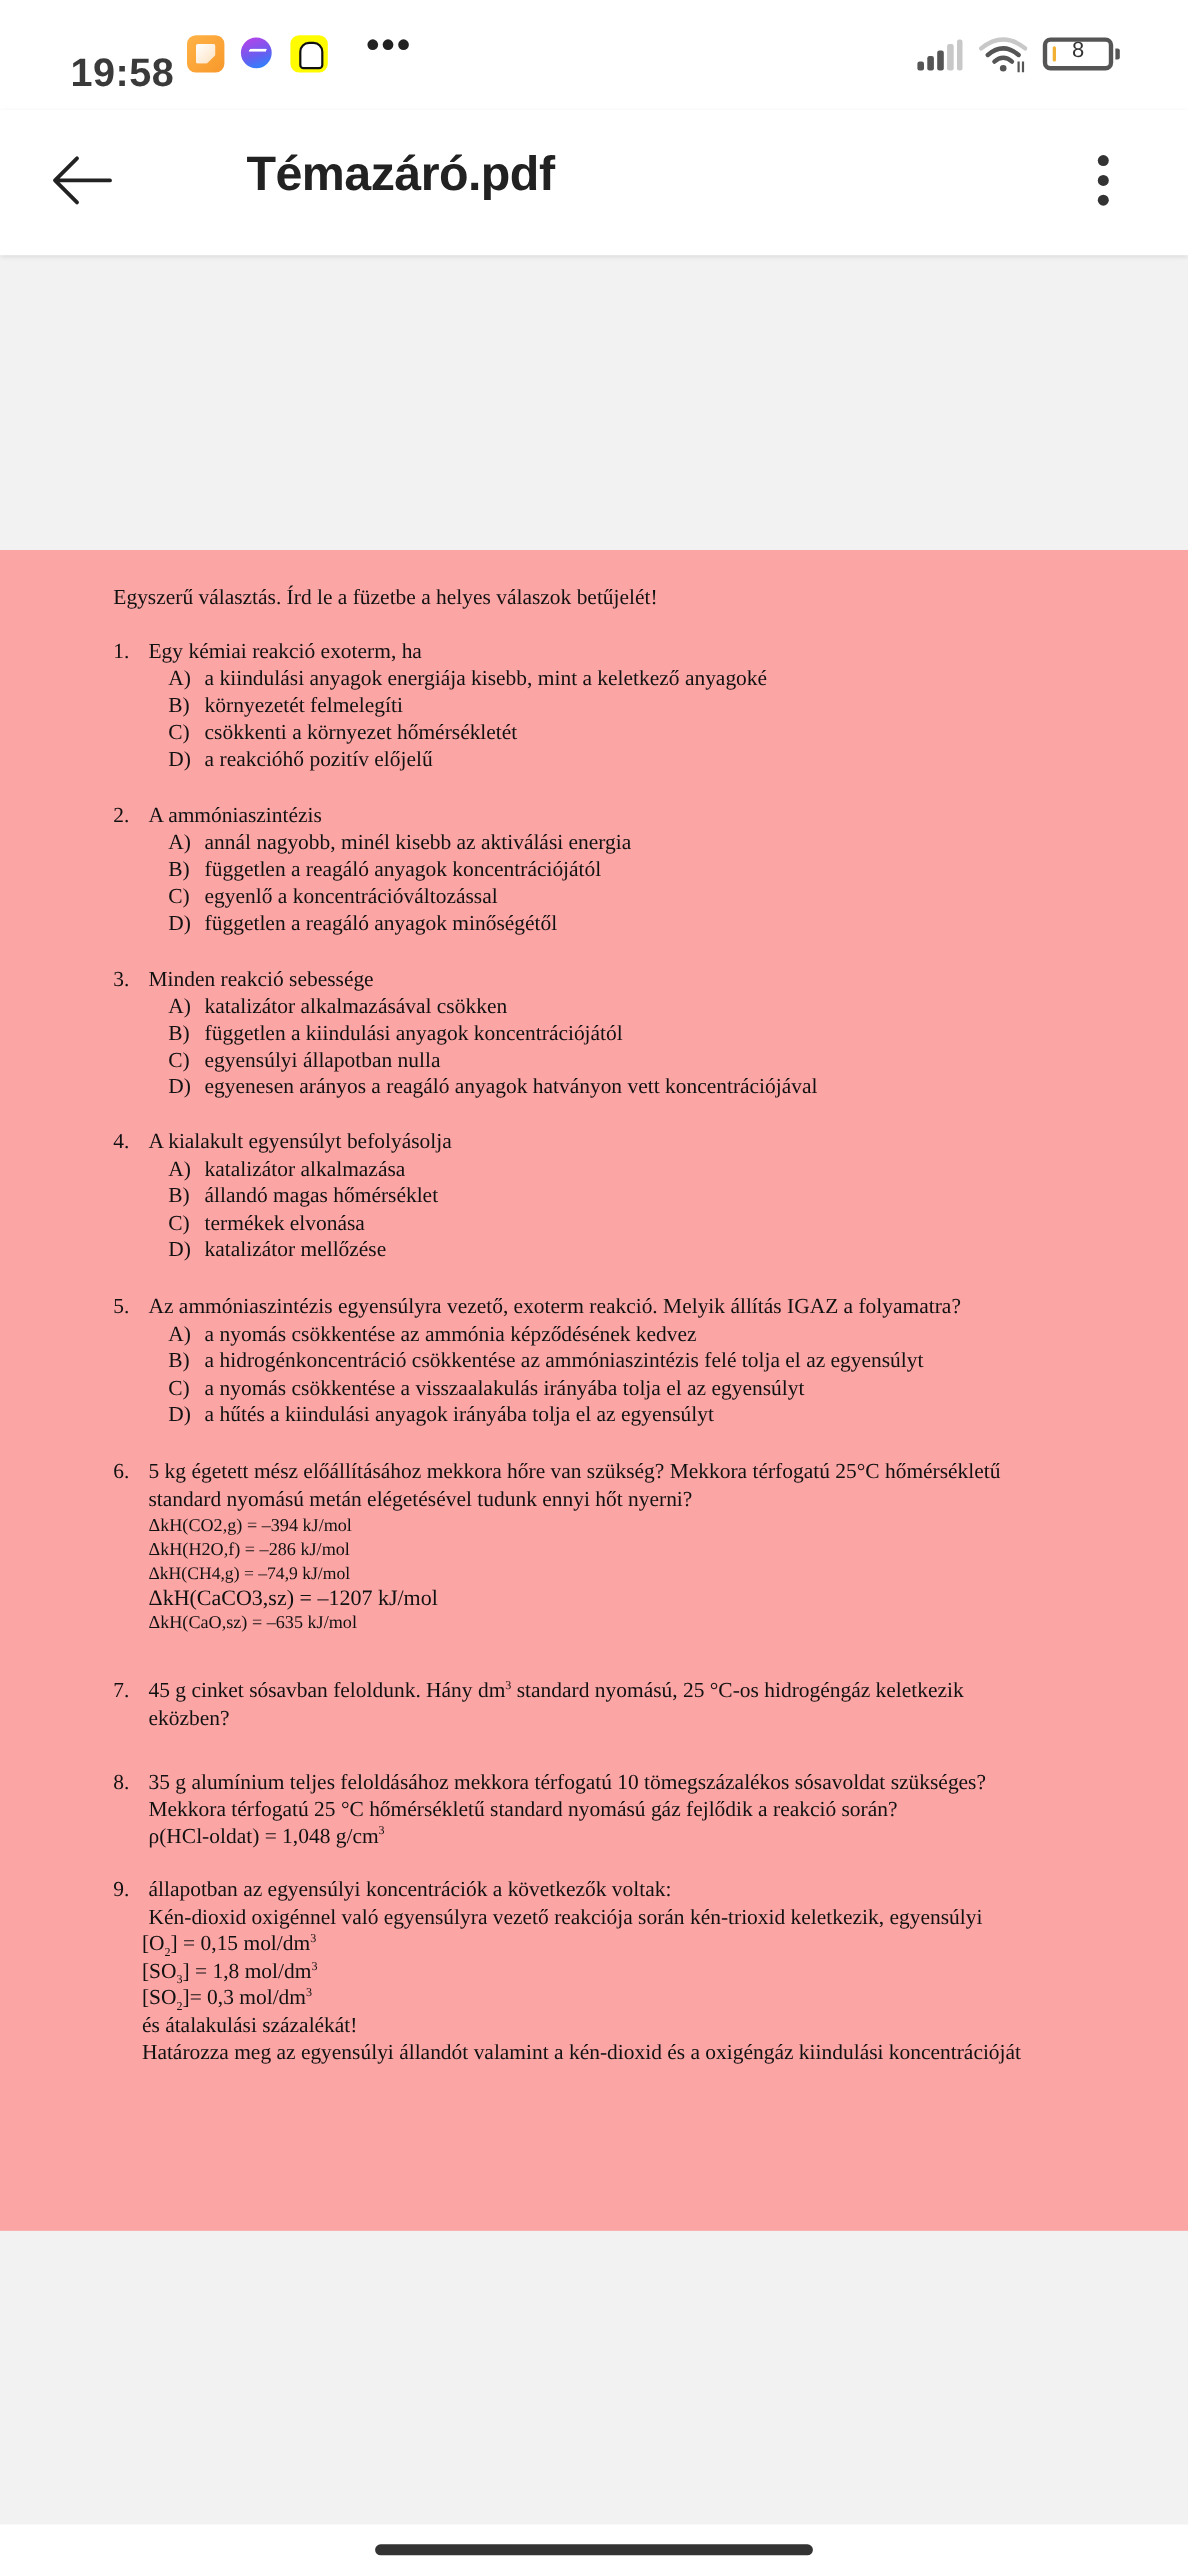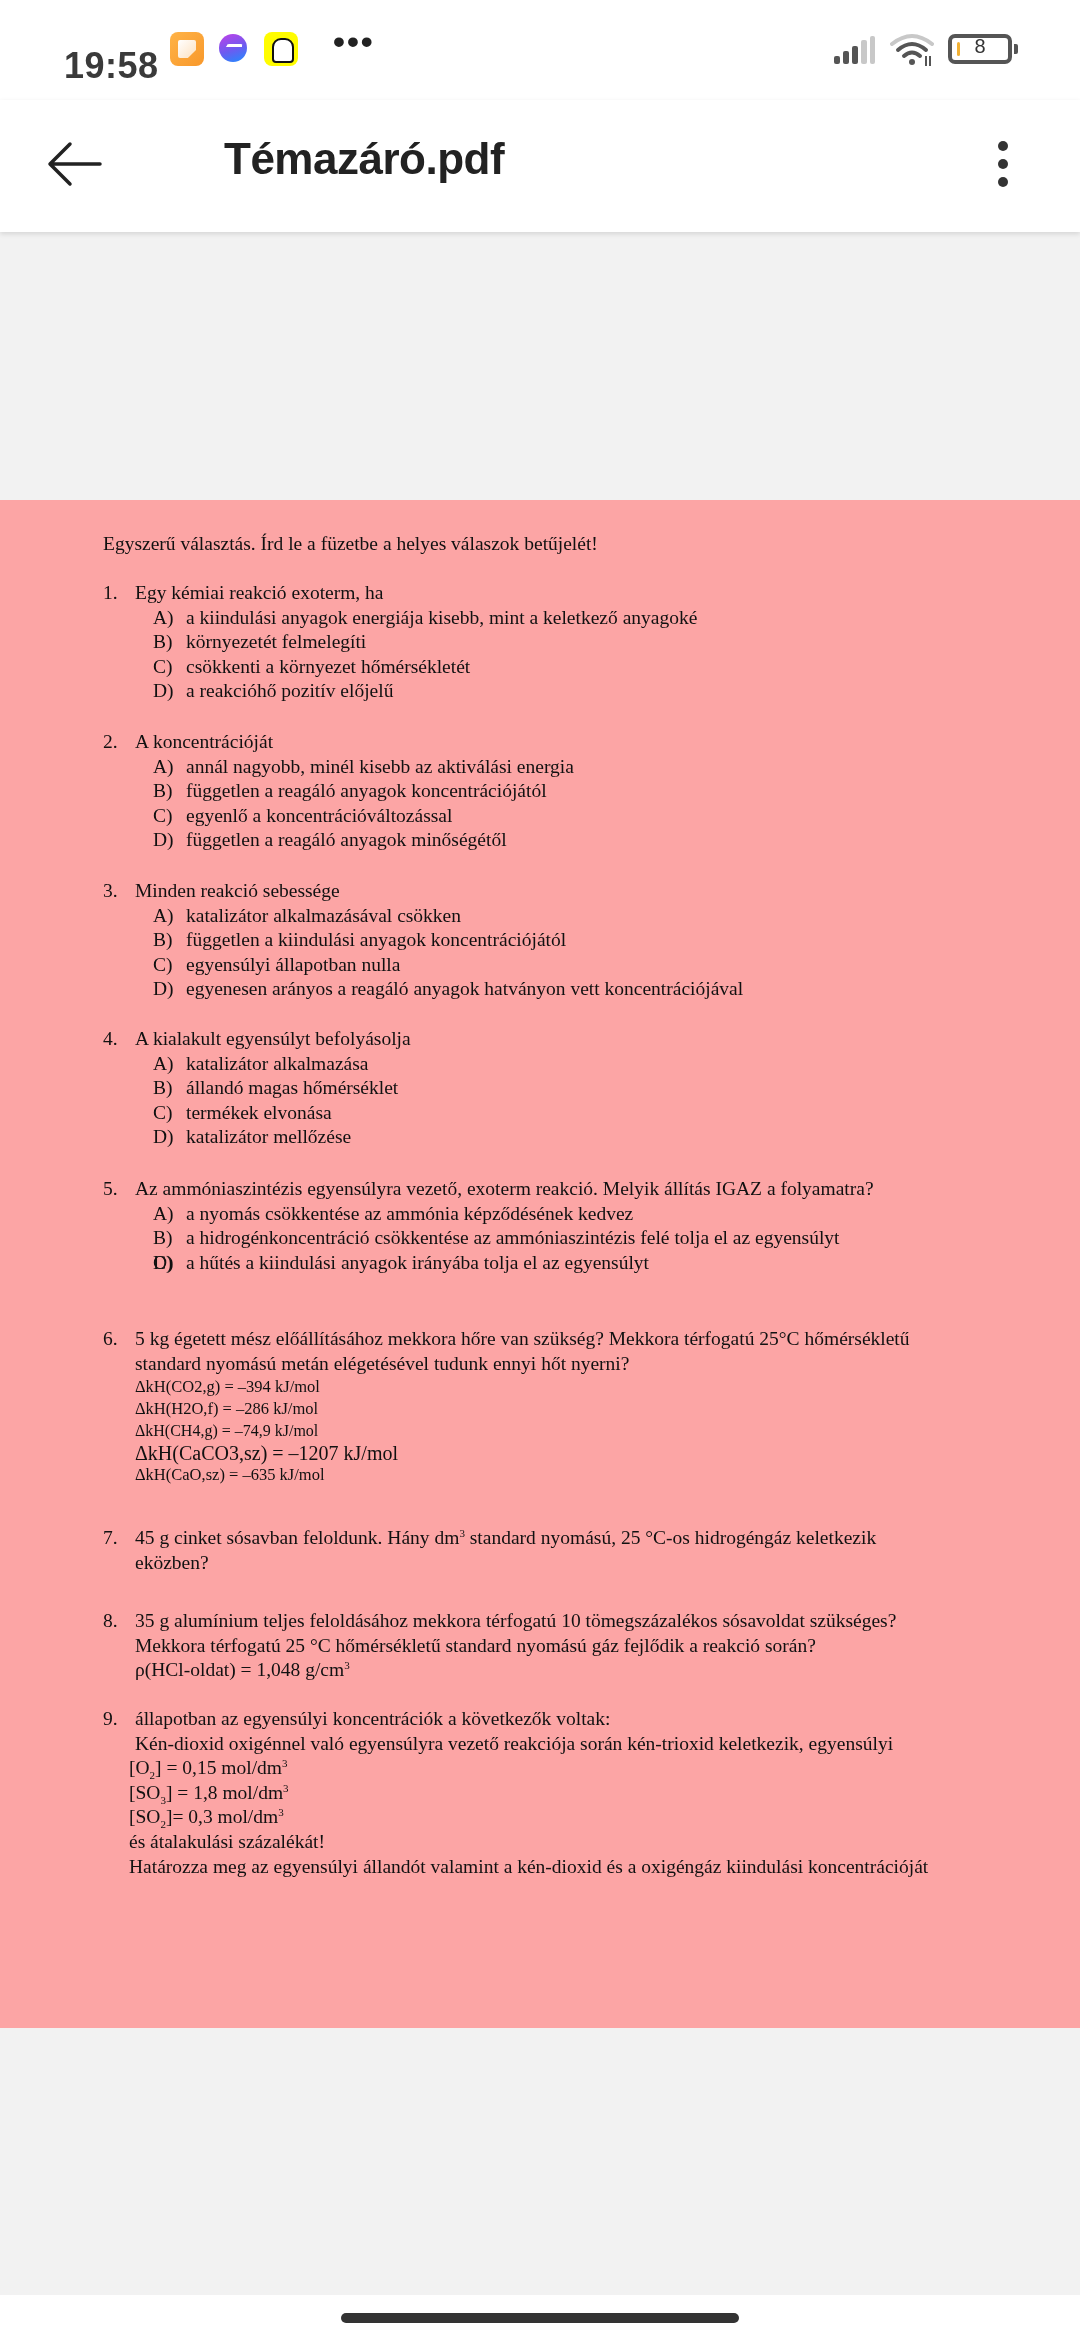"A koncentrációját" div.stem { text: koncentrációját -> ammóniaszintézis }
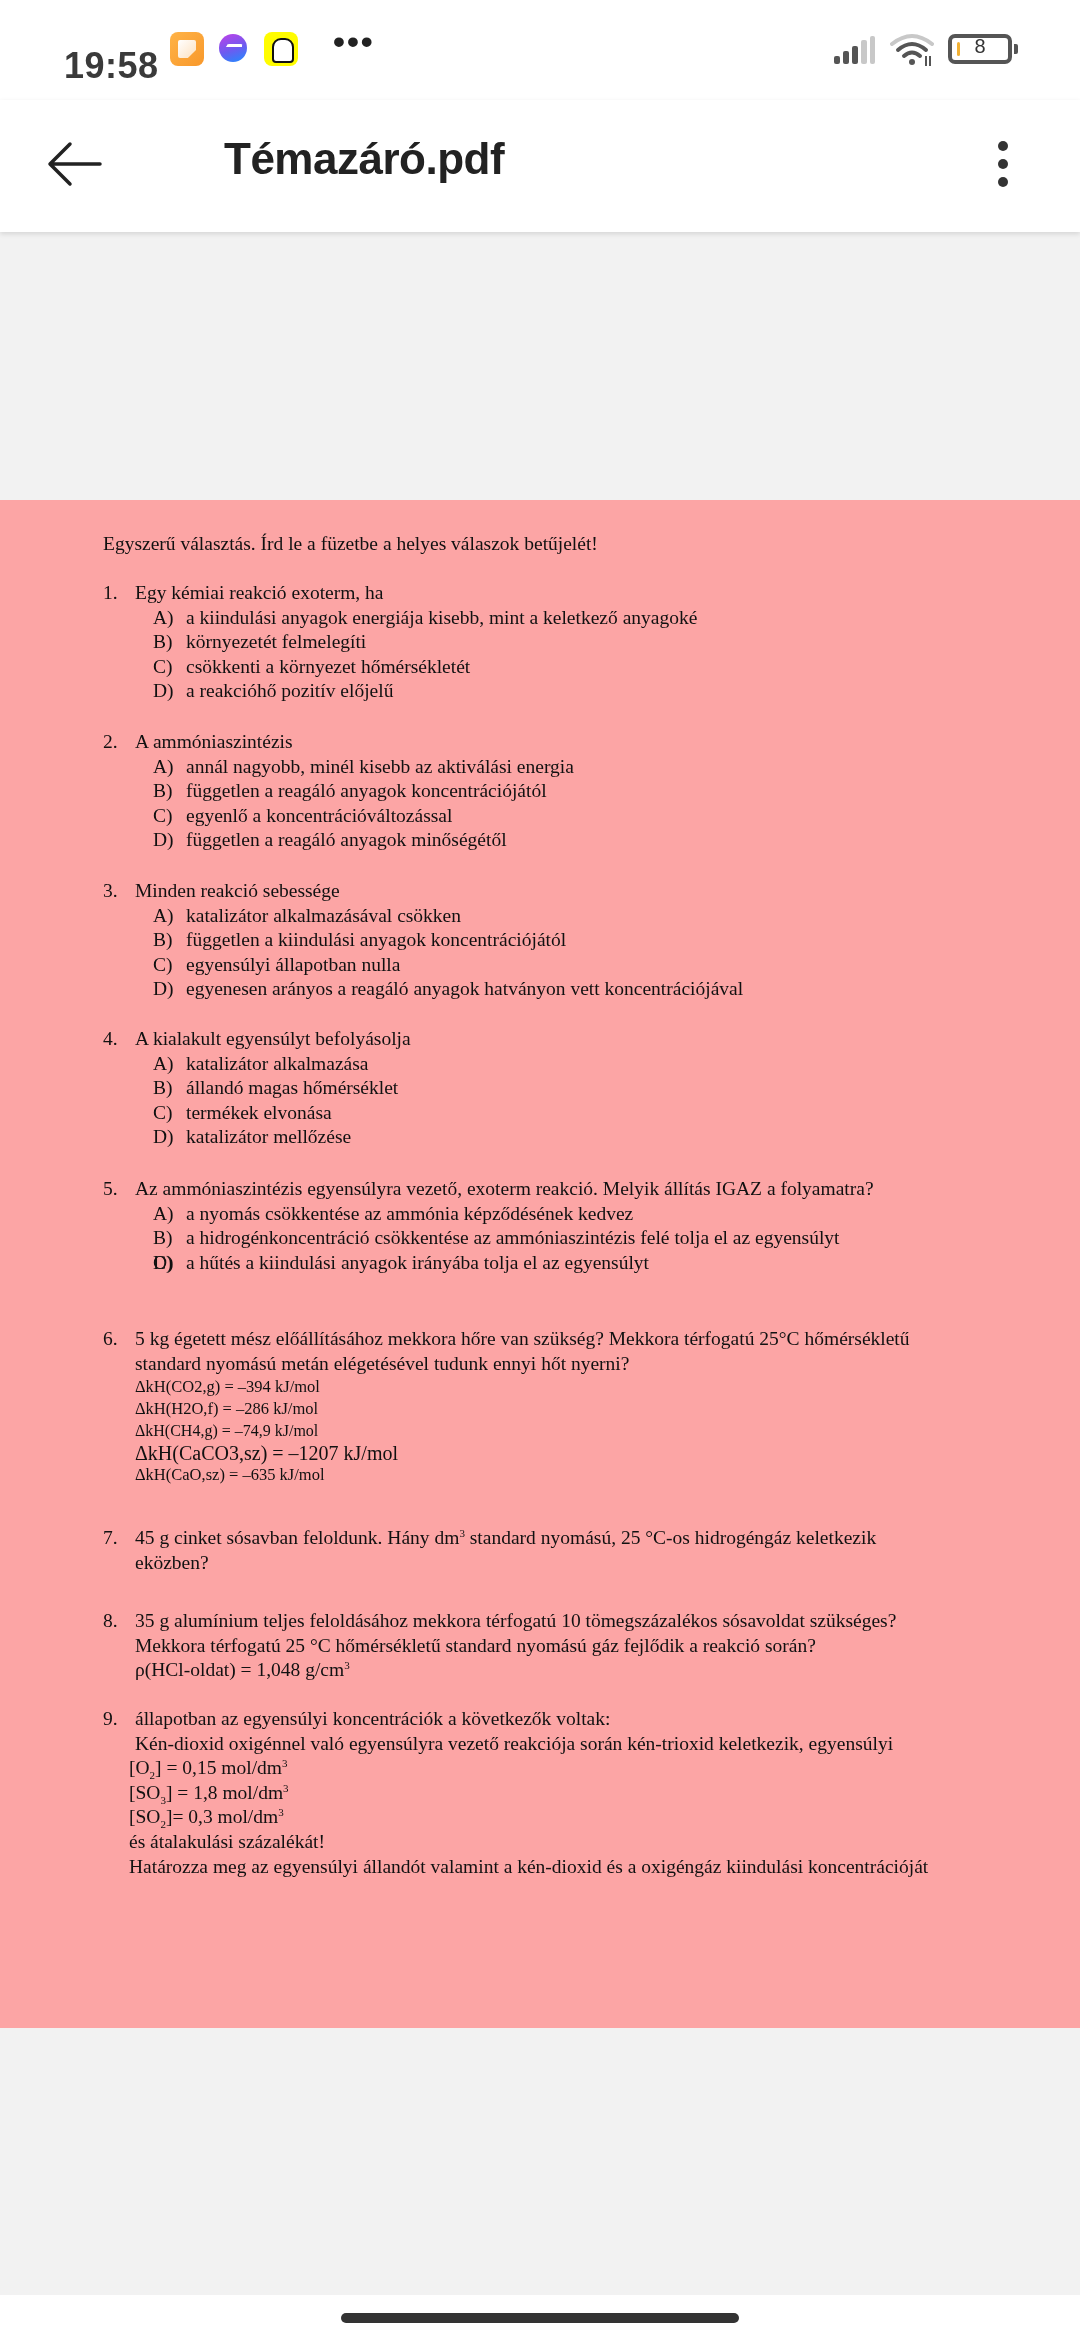"a nyomás csökkentése a visszaalakulás" span { html: none -> <span>a nyomás csökkentése a visszaalakulás irányába tolja el az egyensúlyt</span> }
